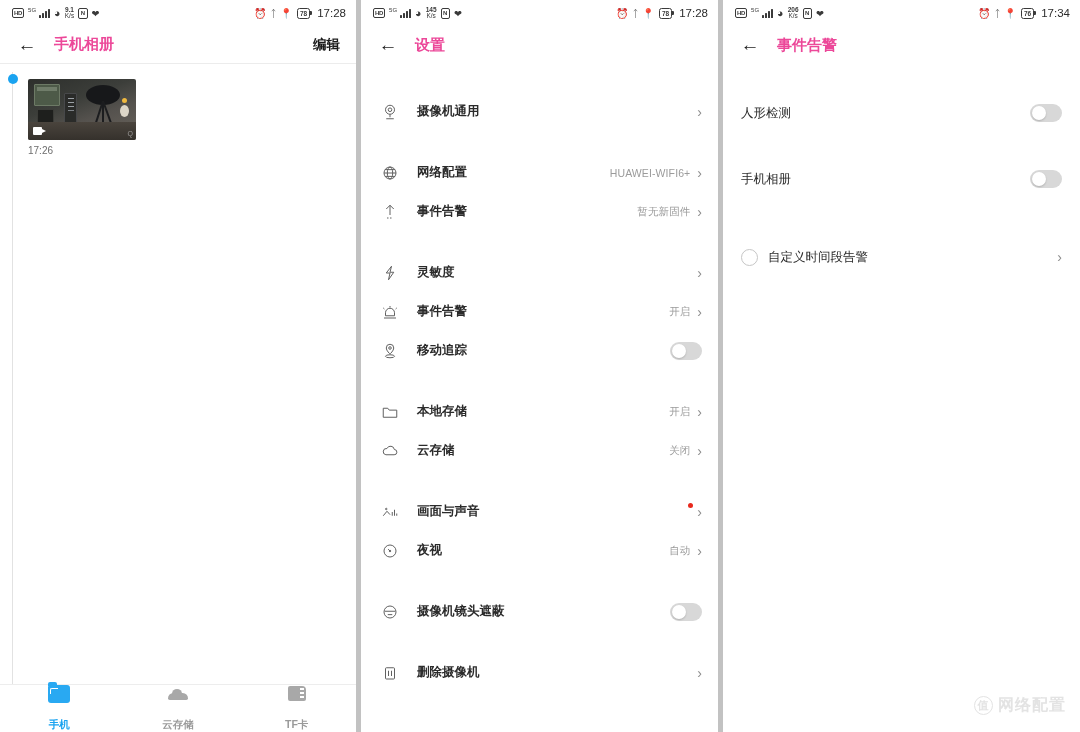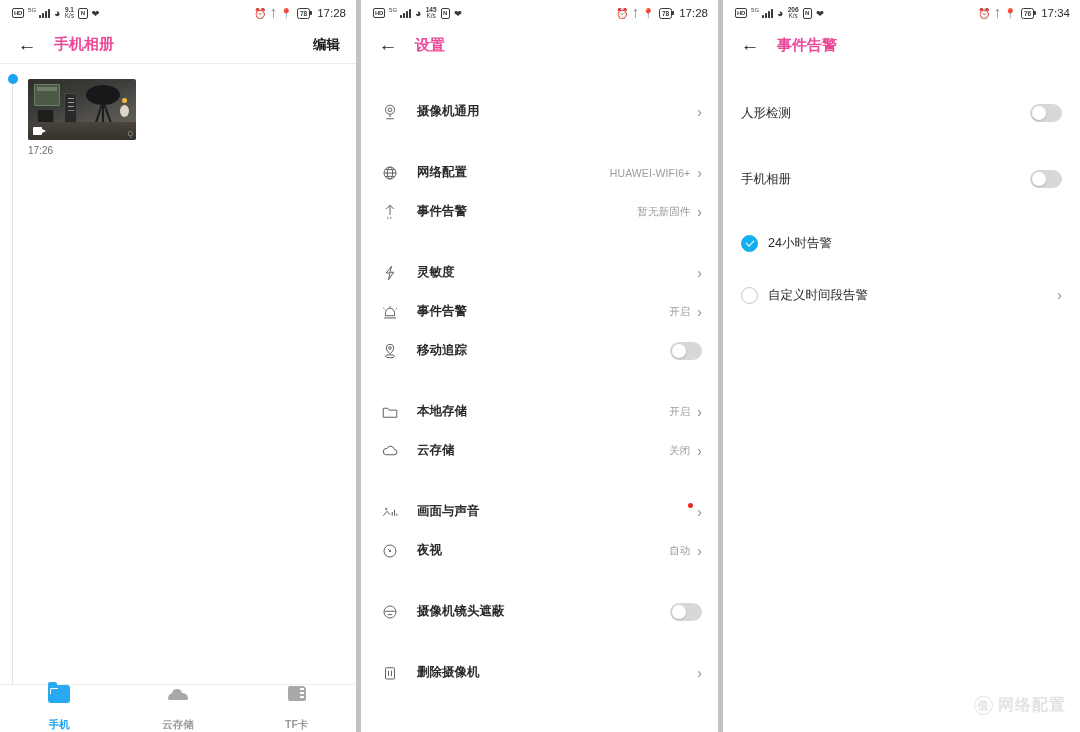"24小时告警" div.radio-row { html: <div> <div> <span></span> </div> <div>24小时告警</div> </div> -> none }
